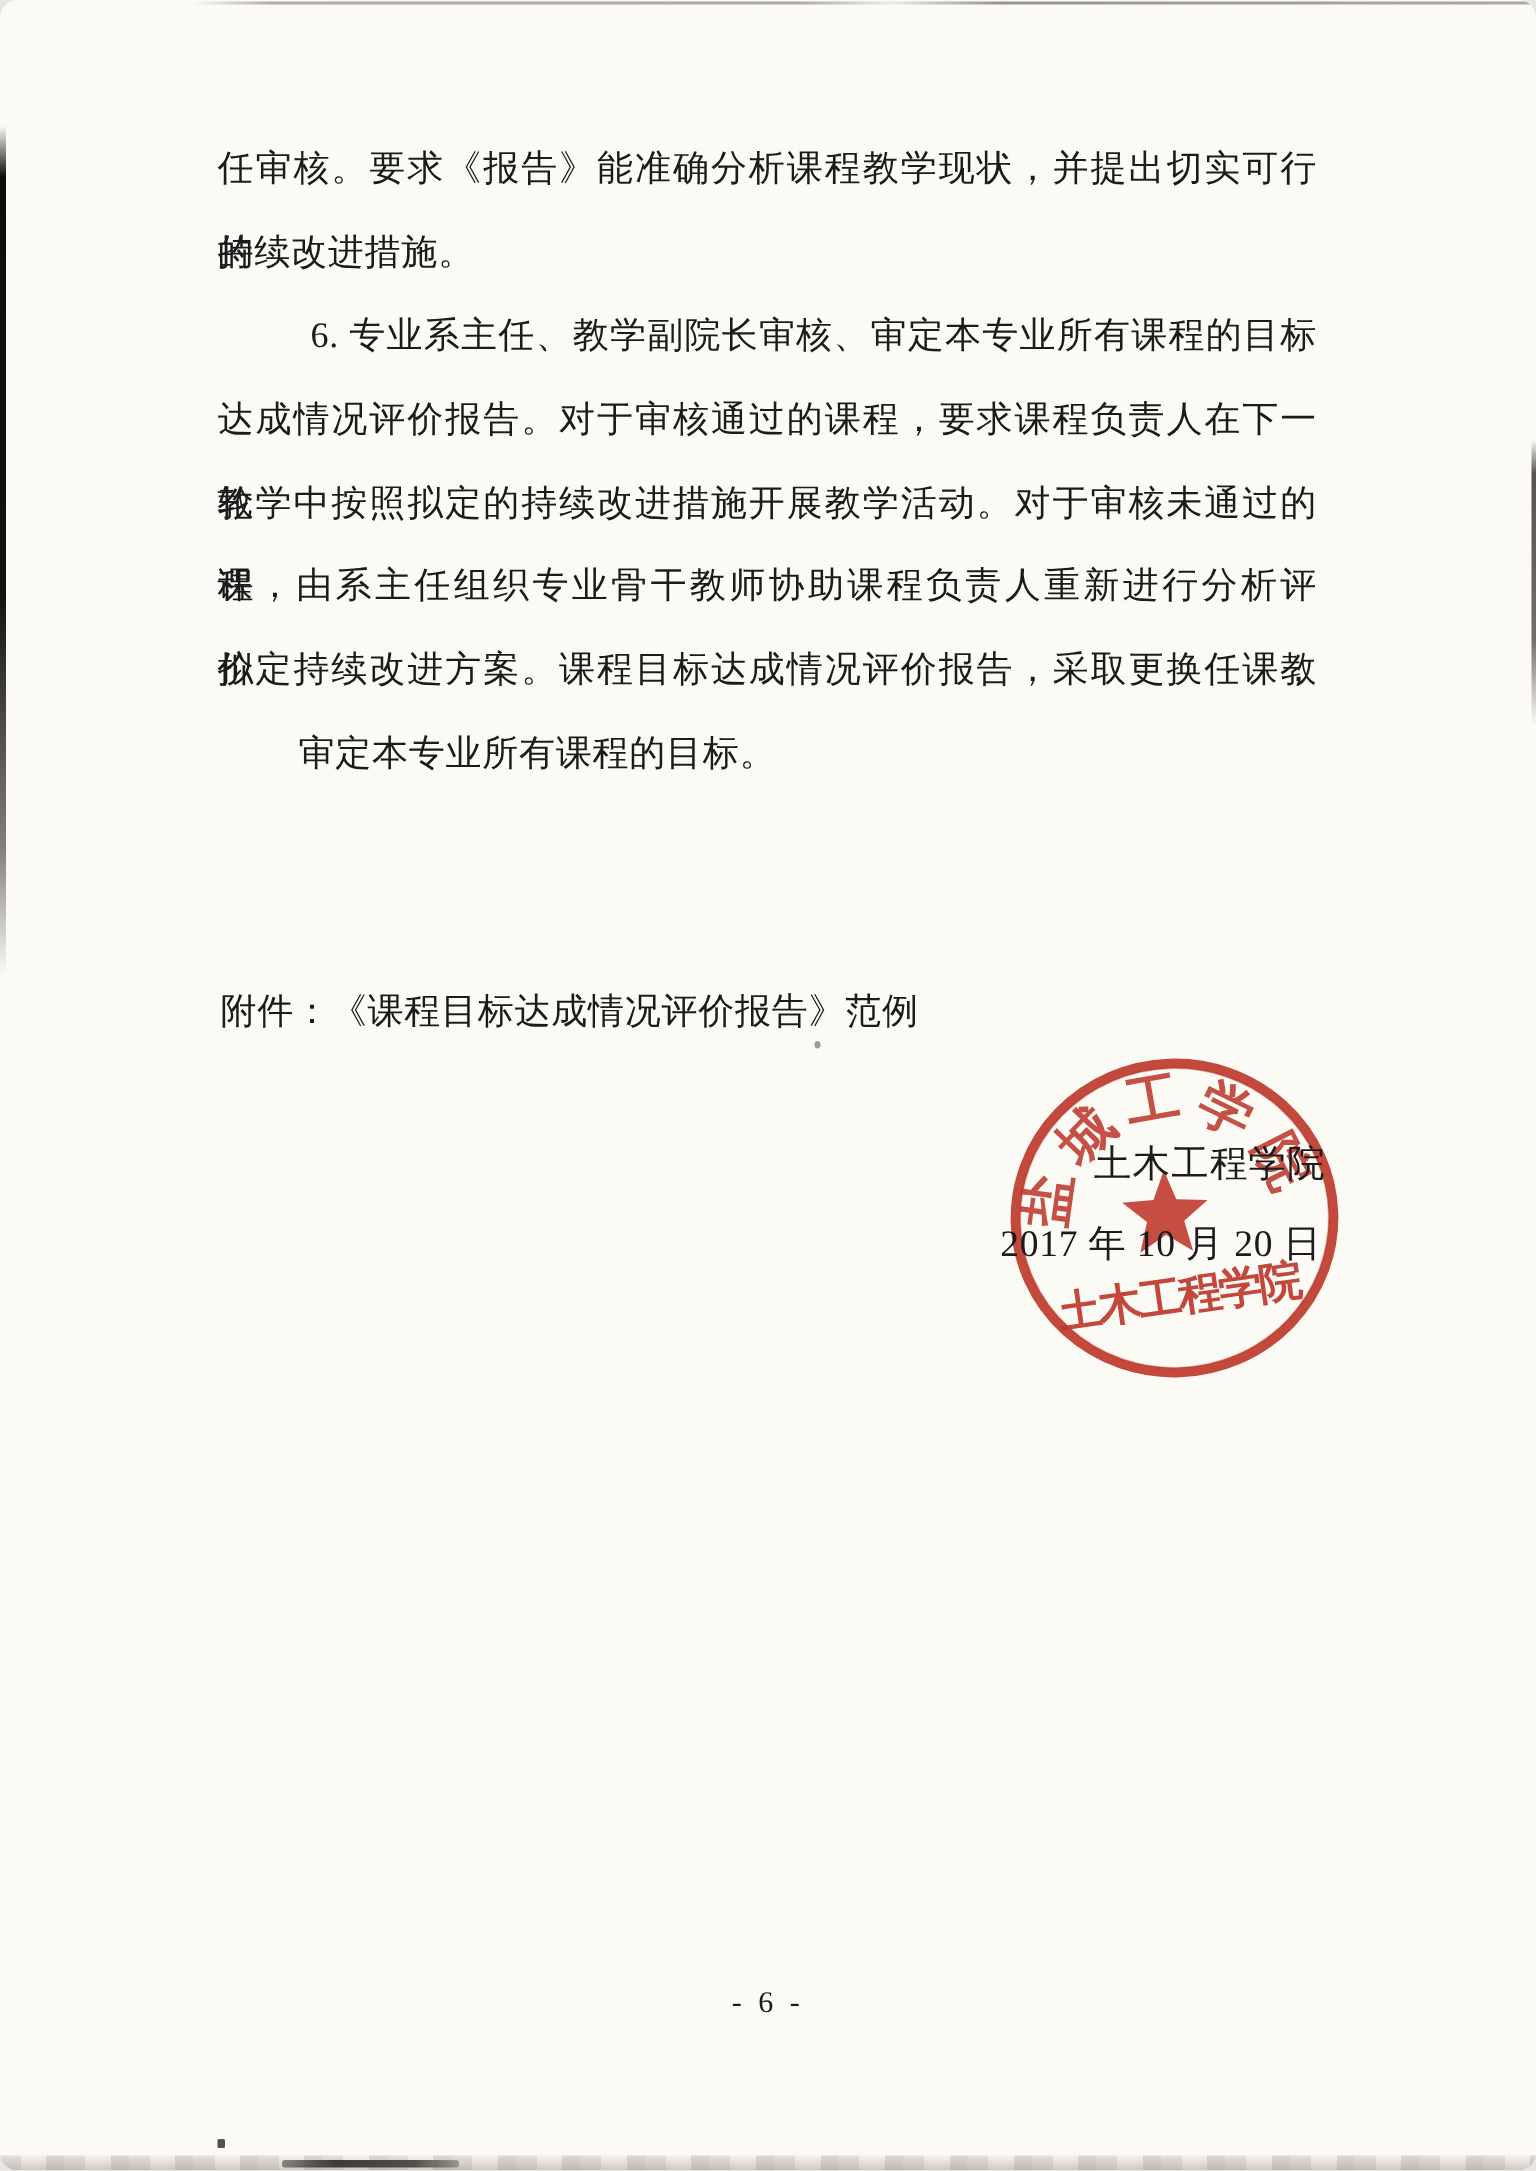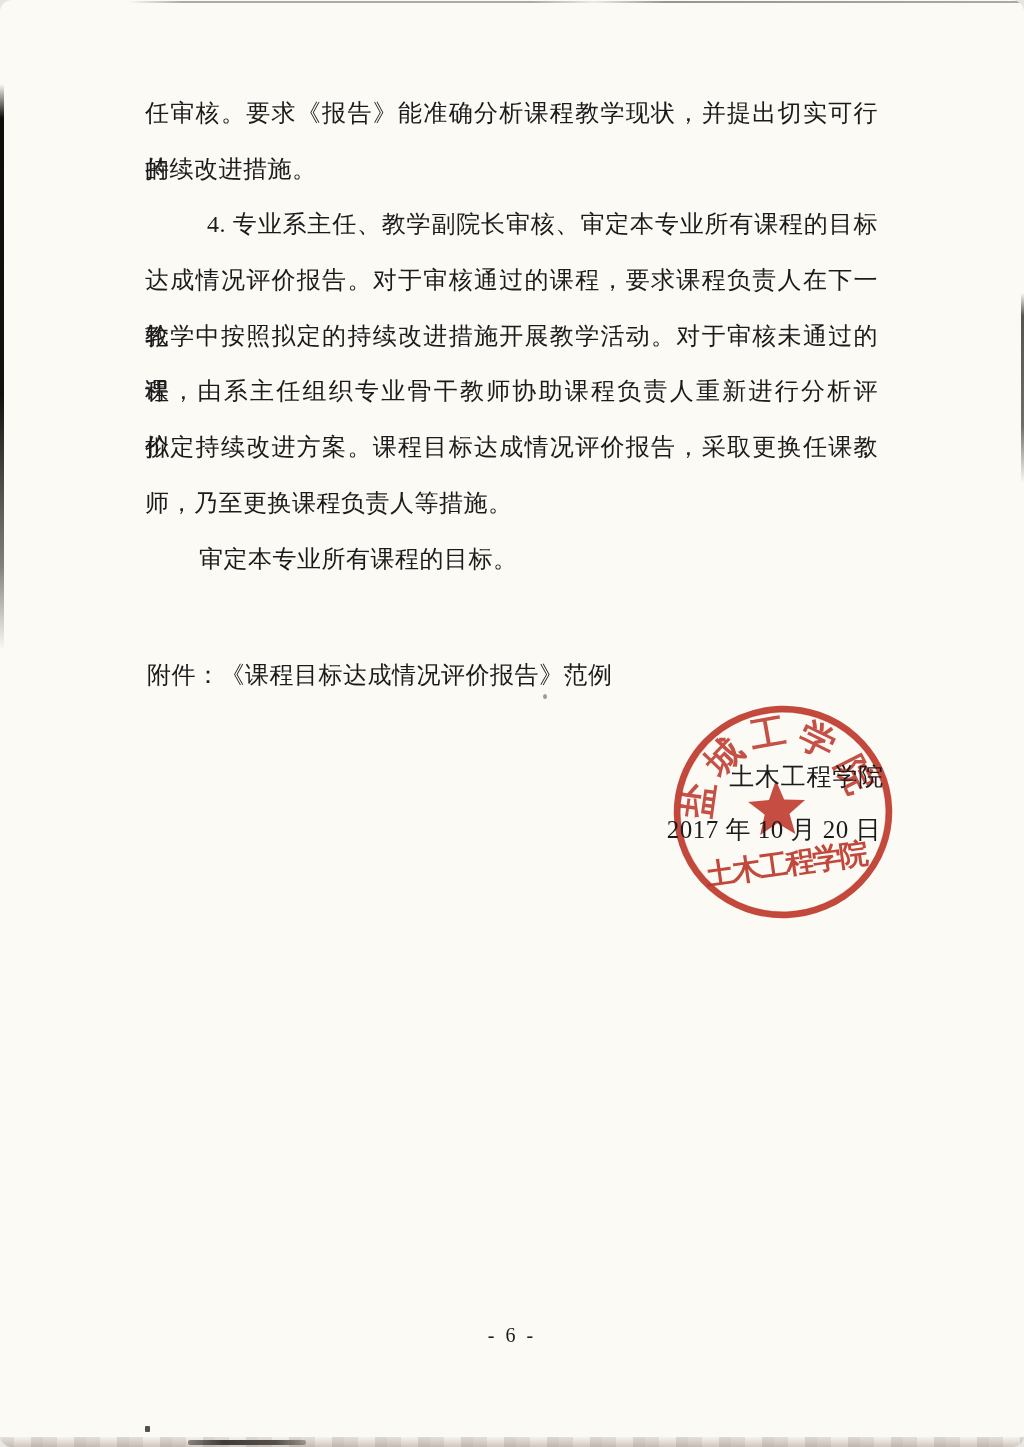"4. 专业系主任、教学副院长审核、审定本专业所有课程的目标" div.line { text: 4 -> 6 }
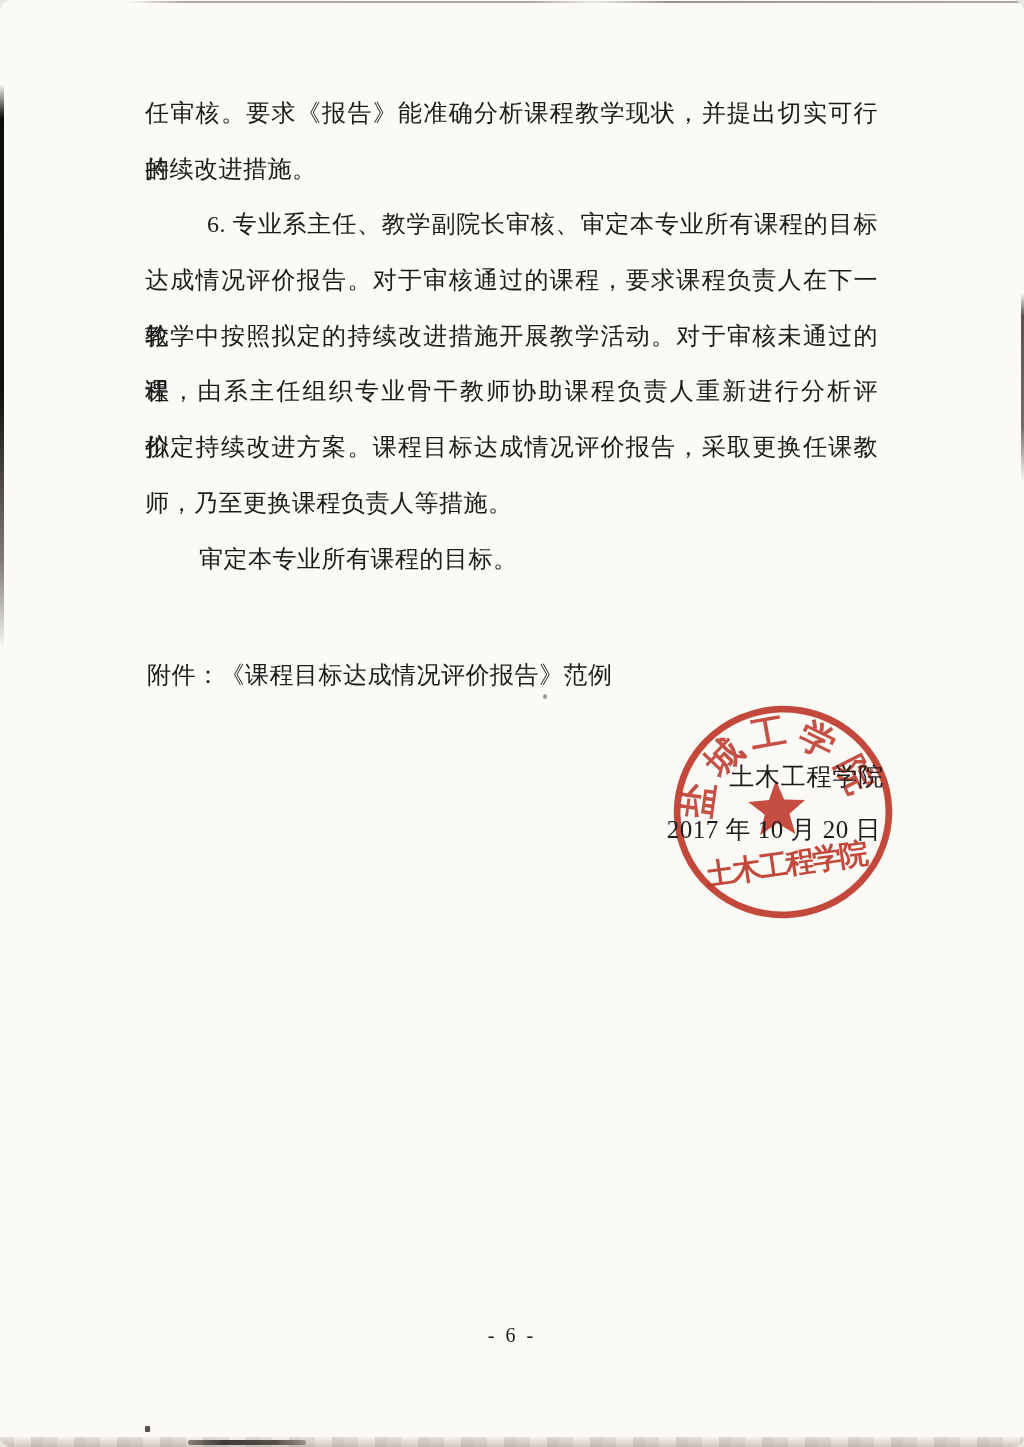"师，乃至更换课程负责人等措施。" div.line { html: <div>师，乃至更换课程负责人等措施。</div> -> none }
